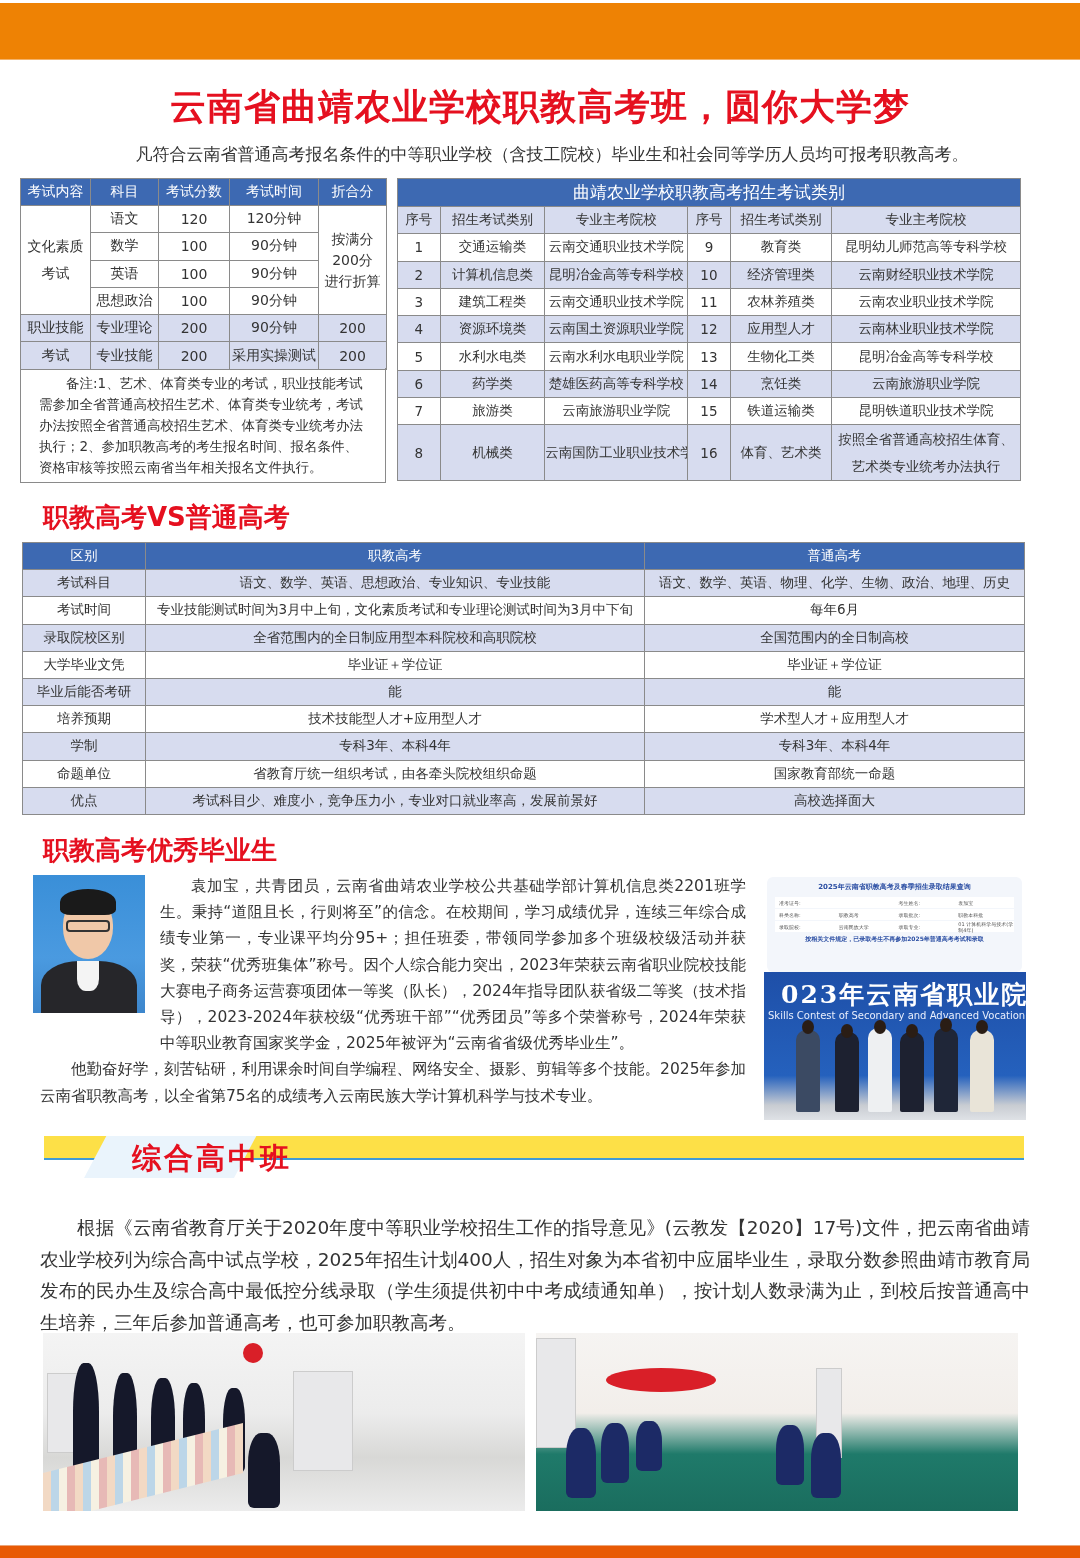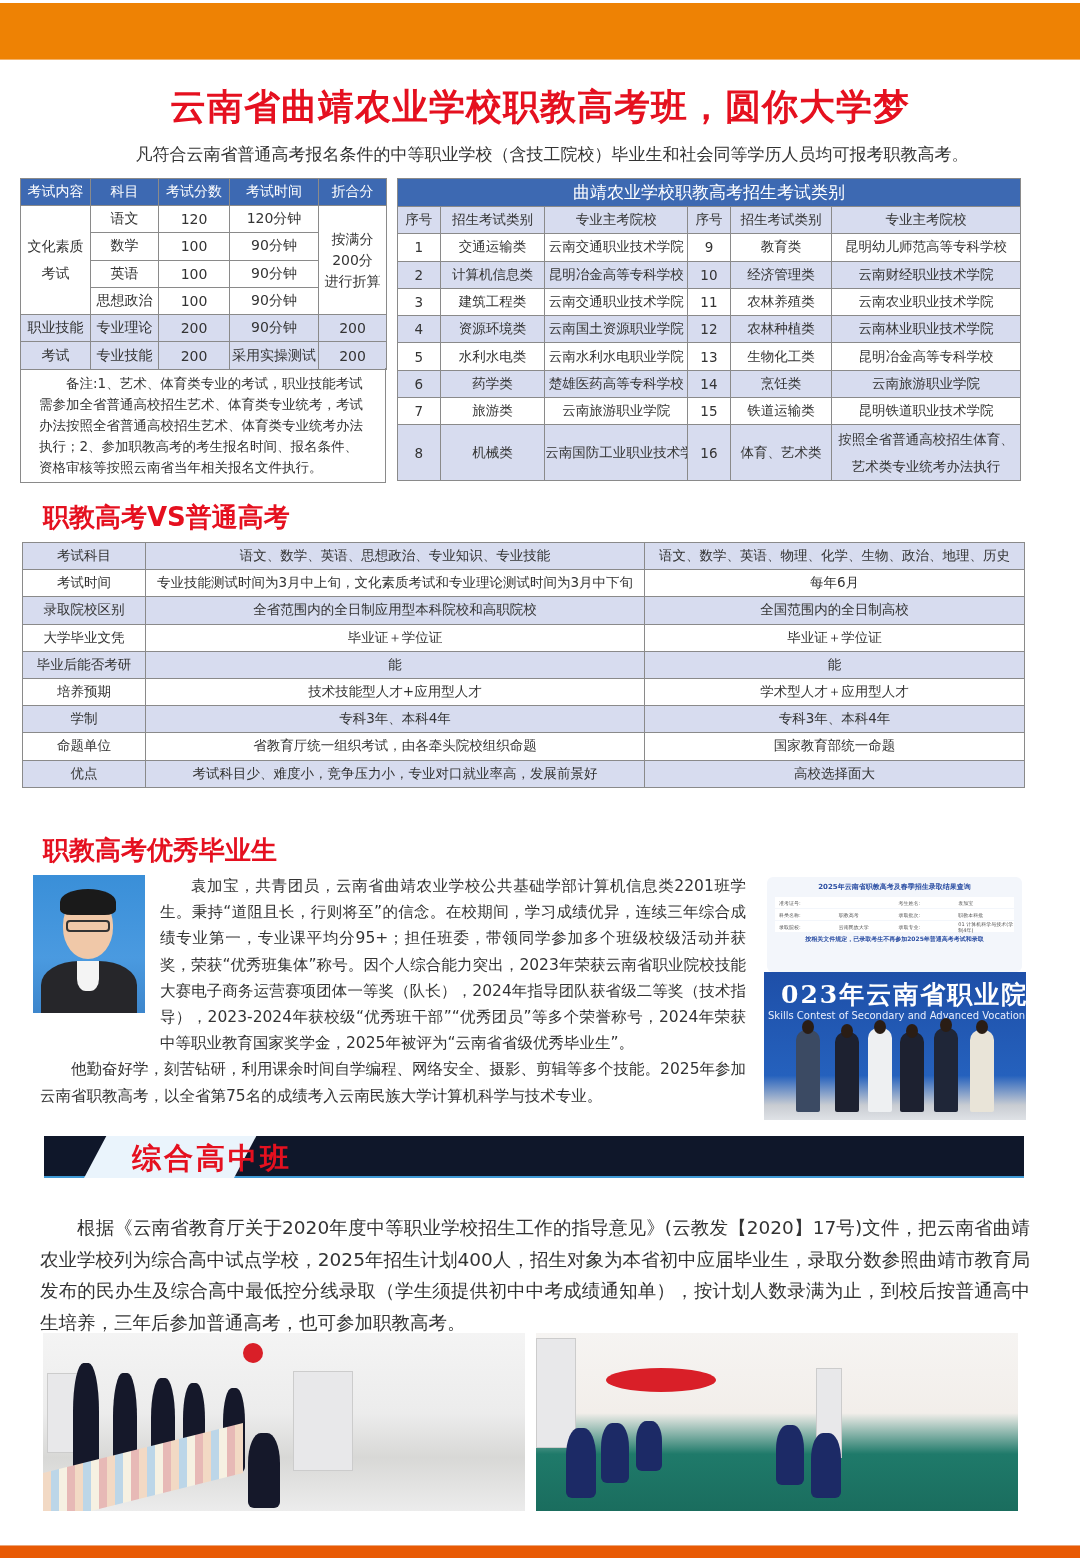"农林种植类" td { text: 农林种植类 -> 应用型人才 }
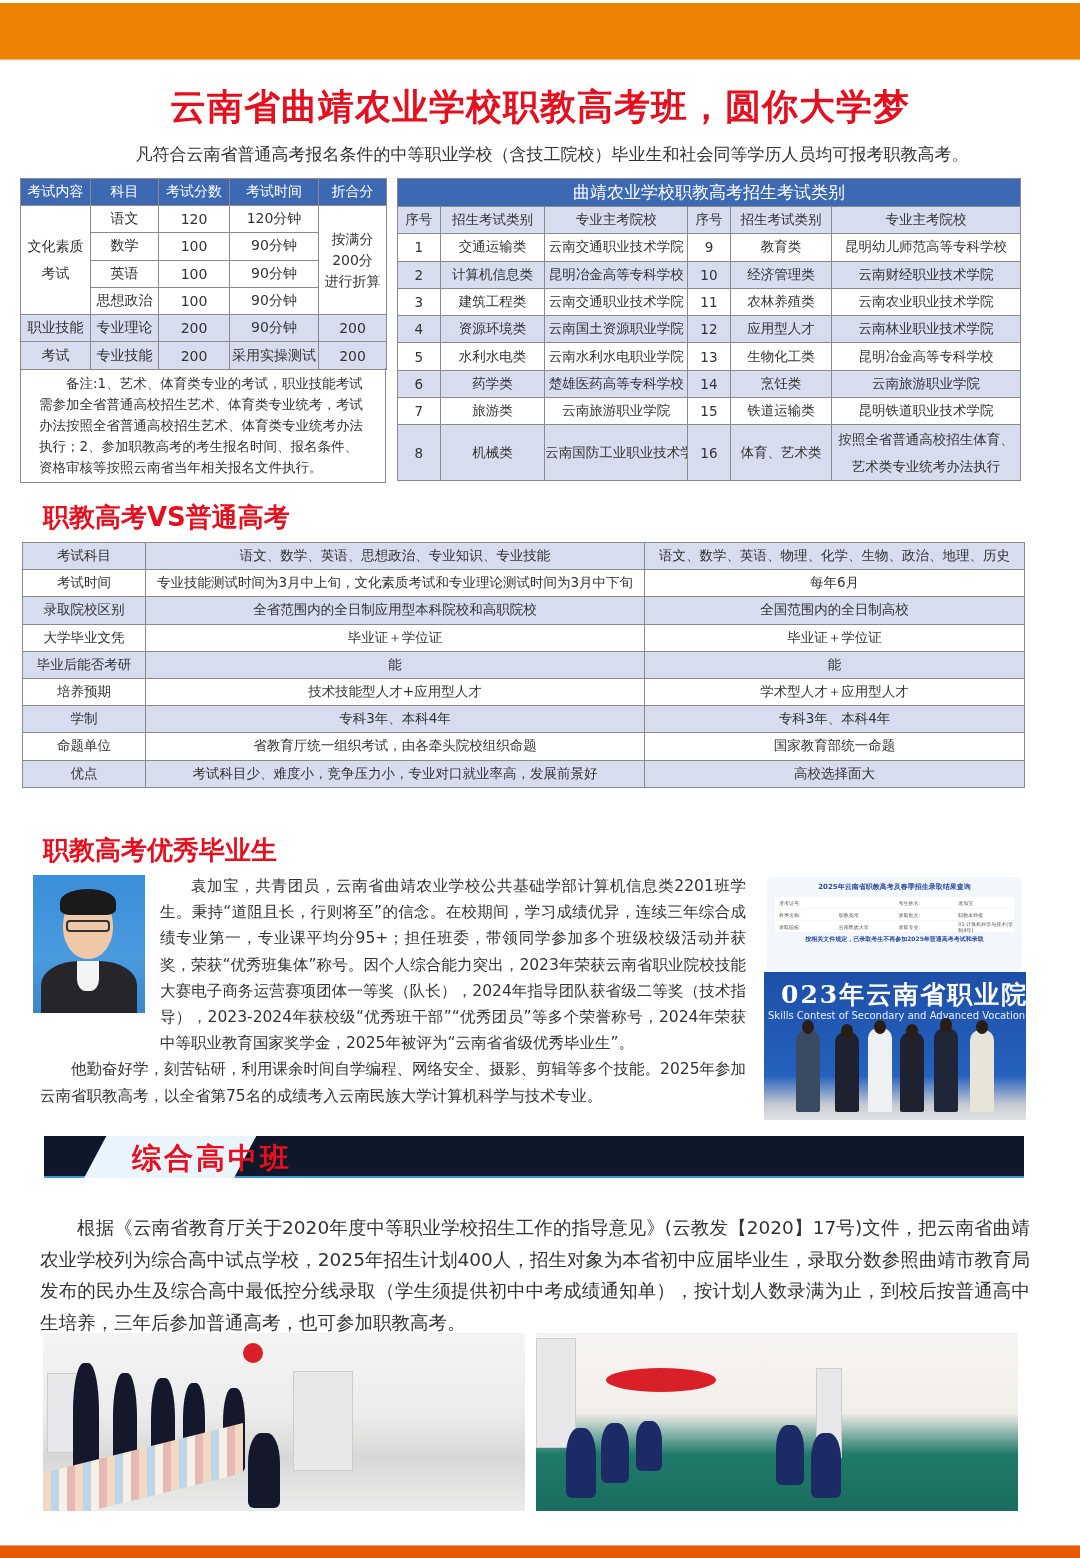"区别" tr { html: none -> <tr> <th>区别</th> <th>职教高考</th> <th>普通高考</th> </tr> }
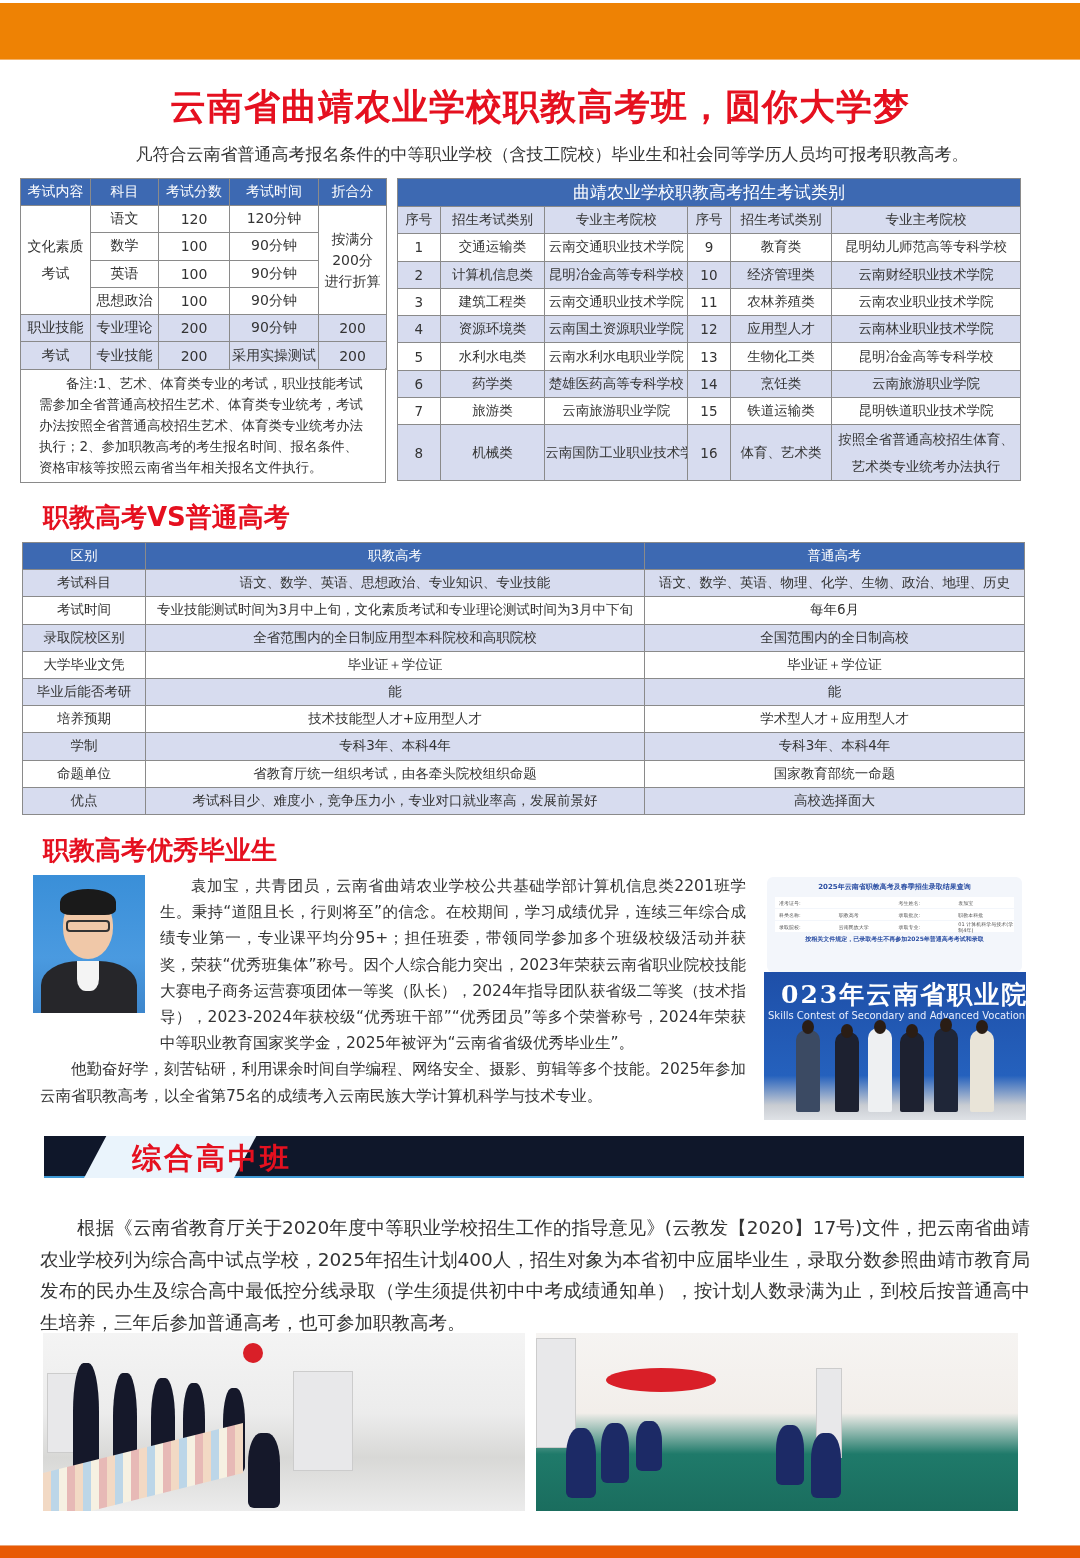"综合高中班" .class-banner { background: #0f172a -> #fde047; height: 42px -> 24px }
